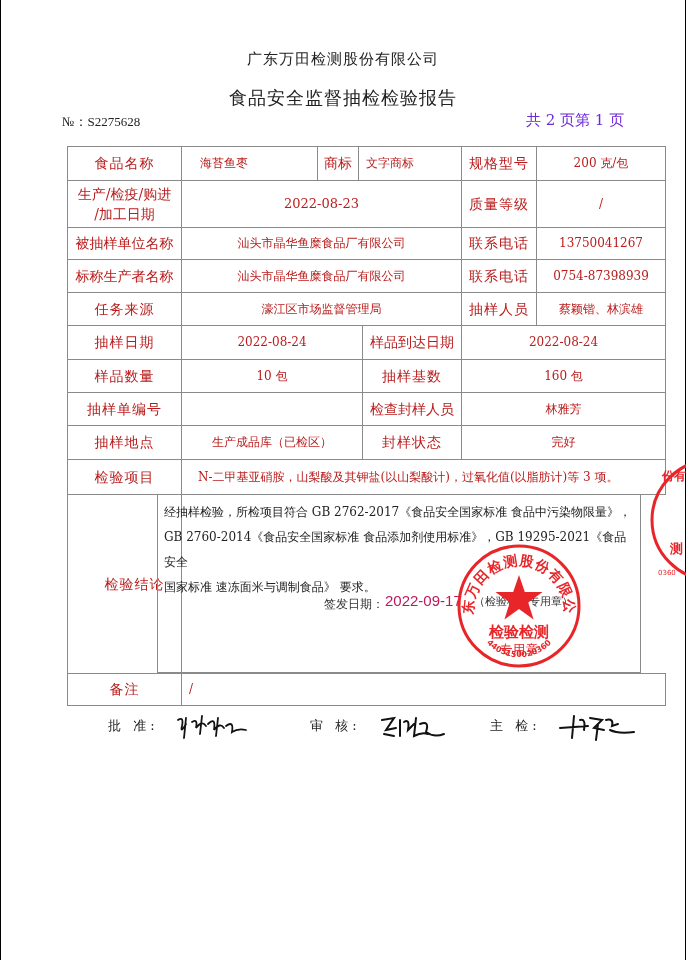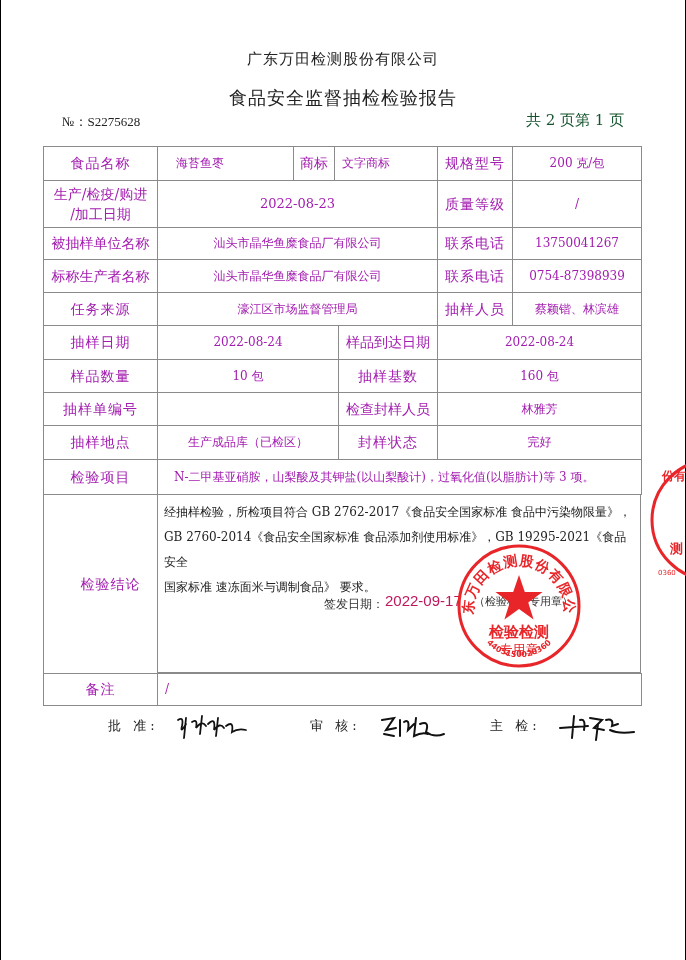"共 2 页第 1 页" .page-count { color: #14532d -> #6d28d9 }
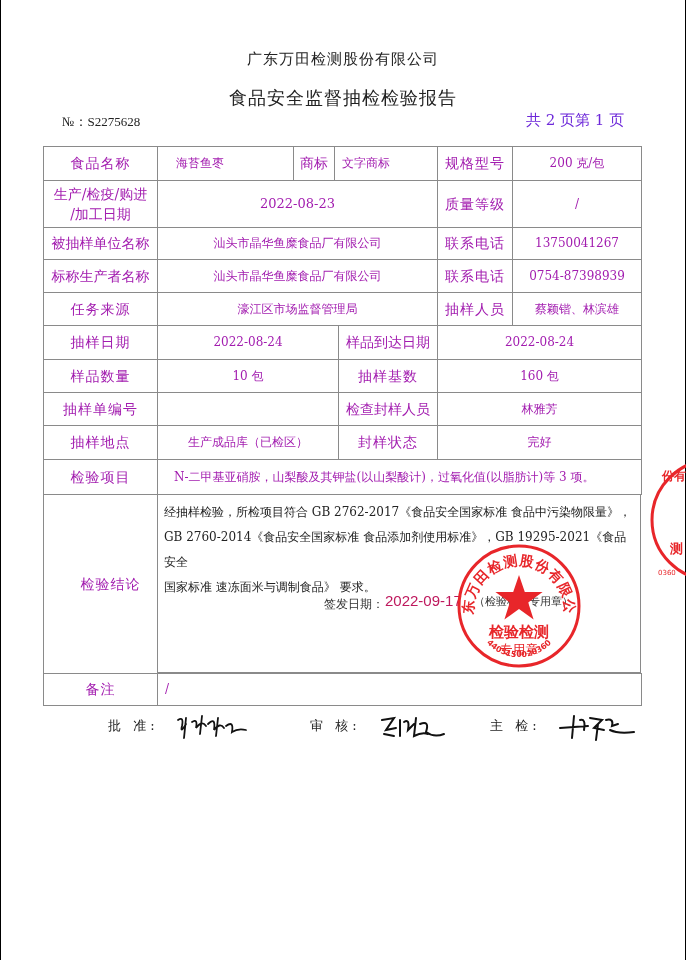"食品名称" .cell { color: #a21caf -> #b91c1c; margin-left: none -> 24px }
